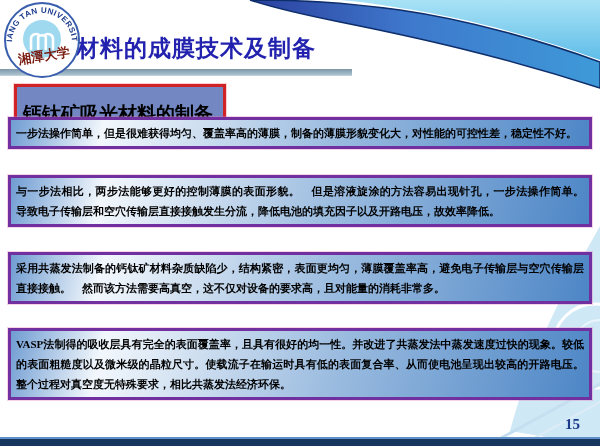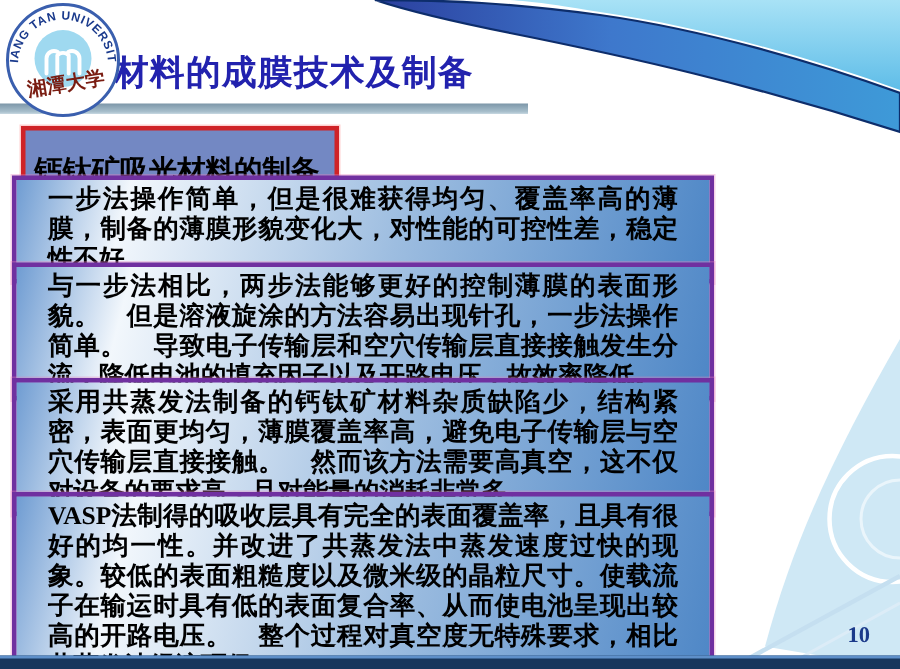"一步法操作简单，但是很难获得均匀、覆盖率高的薄膜，制备的薄膜形貌变化大，对性能的" .content-box { font-size: 17px -> 11px; padding: 3px 21px -> 3px 5px; width: 468px -> 584px }
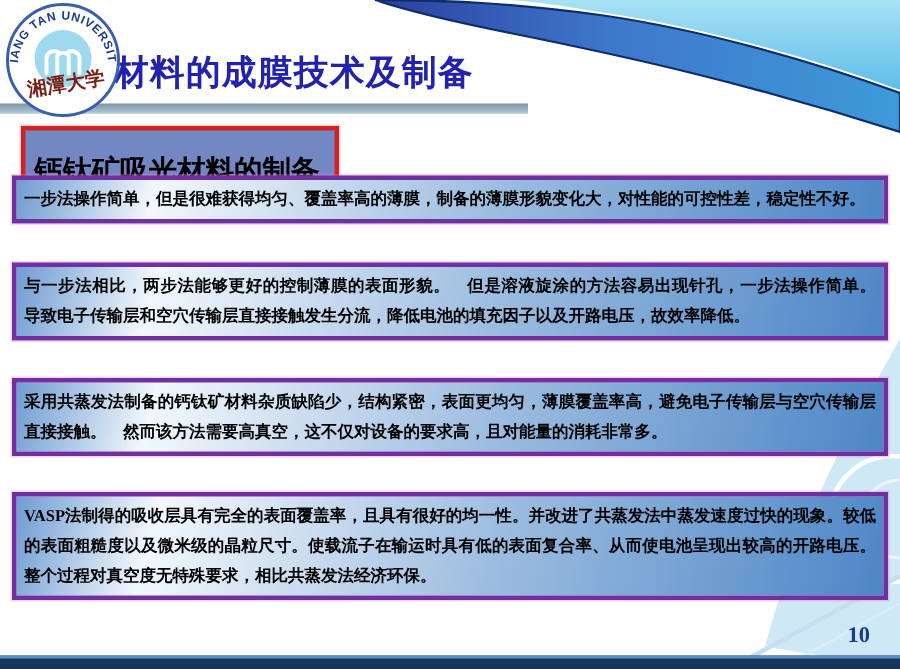"10" div { text: 10 -> 15 }
